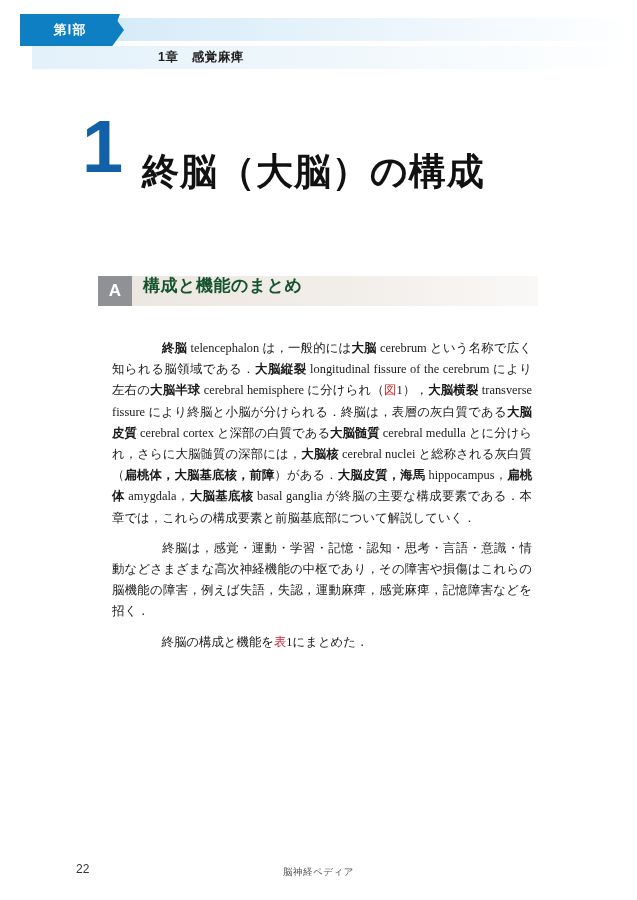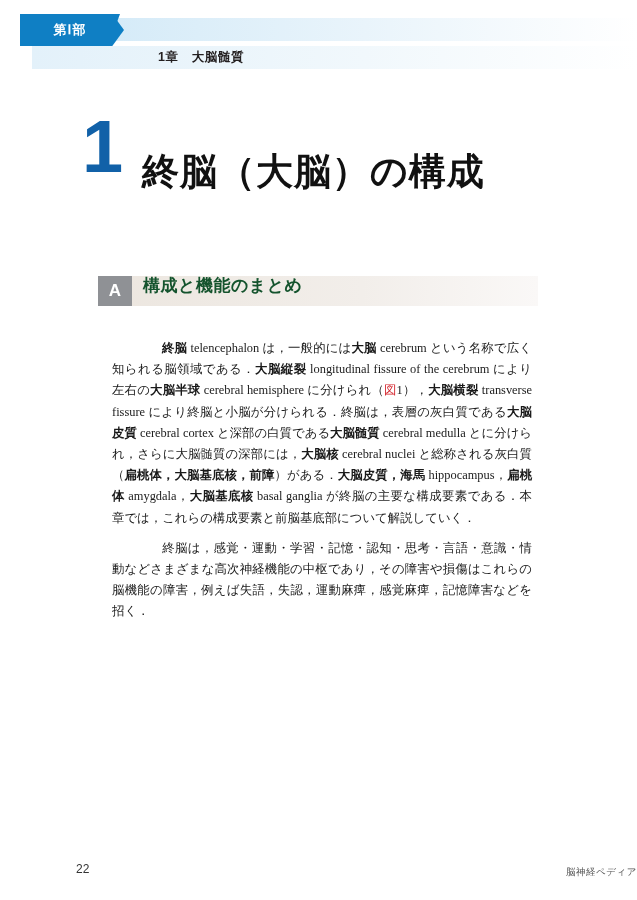"1章 大脳髄質" div.chapter-line { text: 大脳髄質 -> 感覚麻痺 }
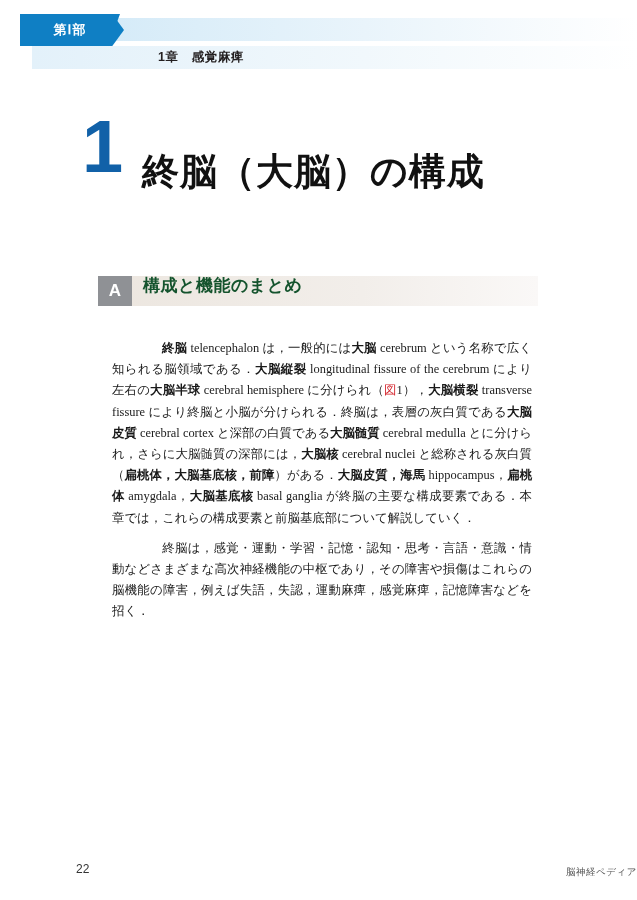"終脳の構成と機能を表1にまとめた．" p.para { html: none -> <p> 終脳の構成と機能を<span>表</span>1にまとめた．</p> }
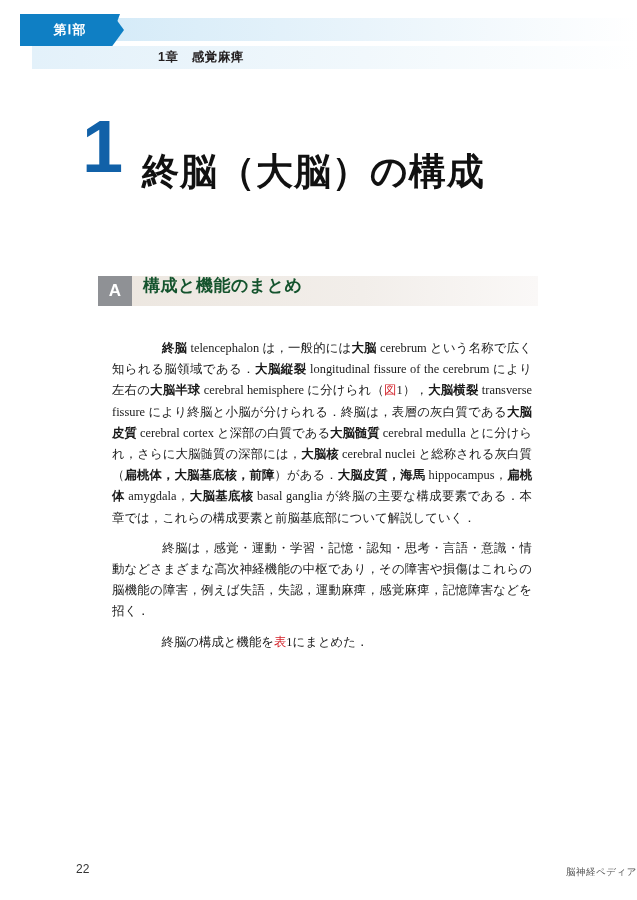"脳神経ペディア" .footer-center { text-align: right -> center }
